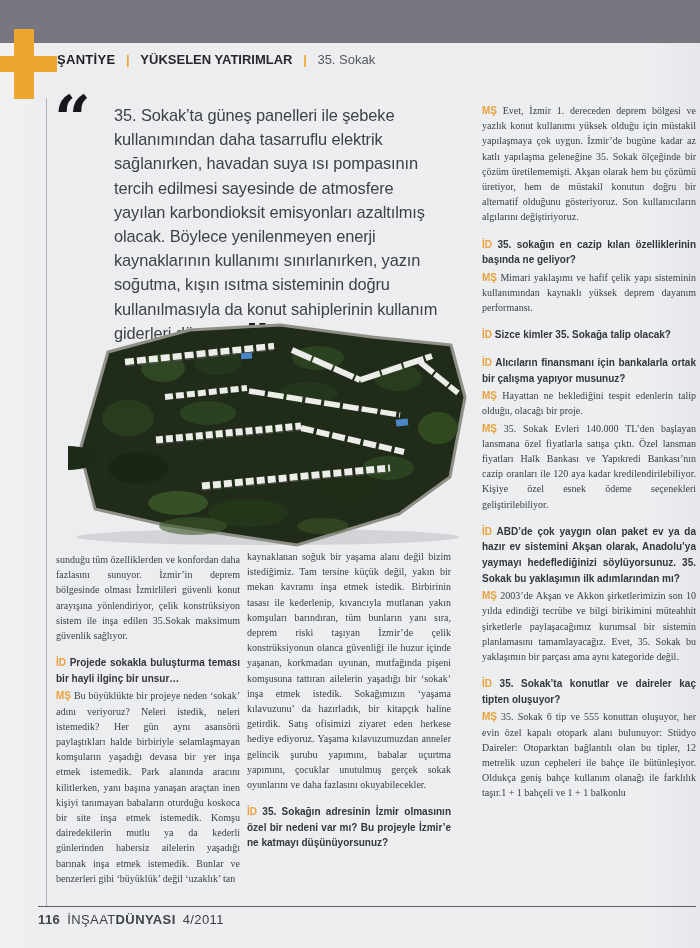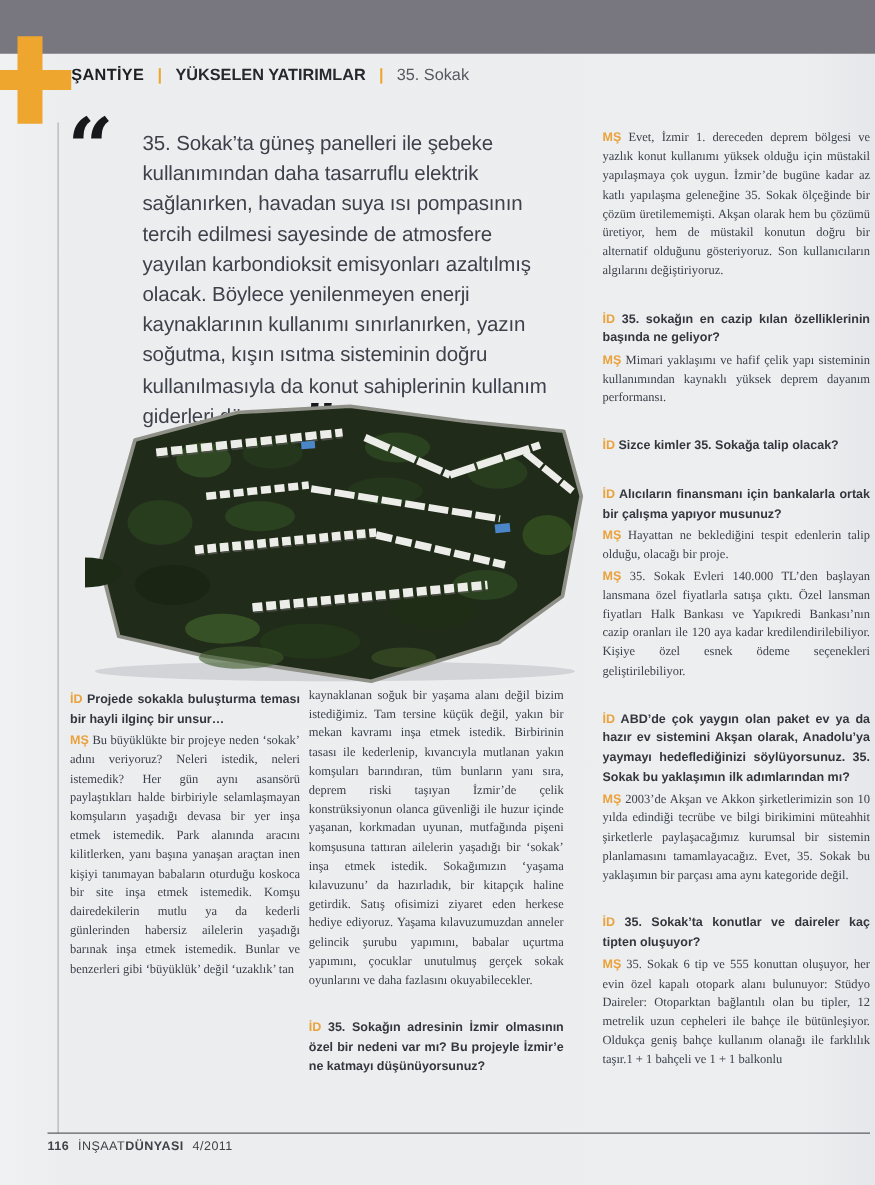"İD 35. sokağın en cazip" .blk.question { margin-top: 23px -> 12px }
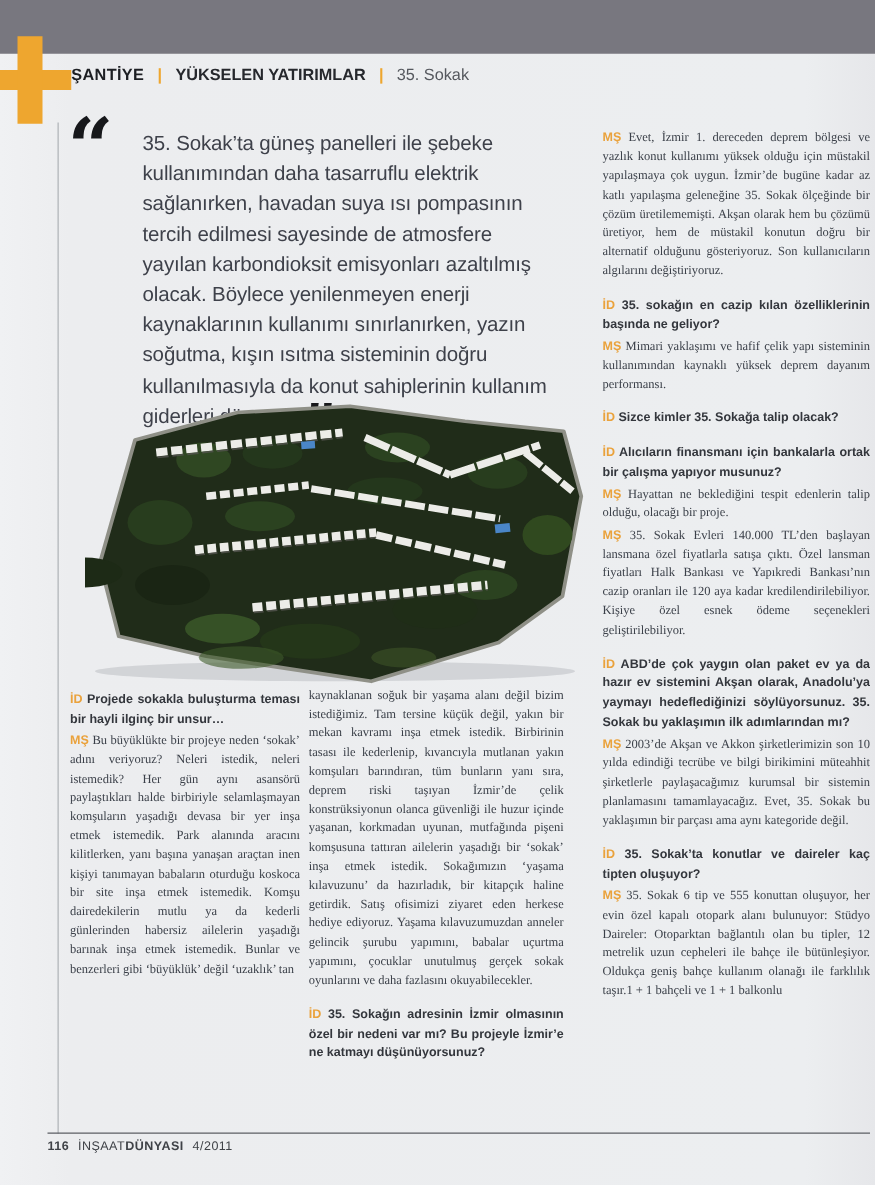"sunduğu tüm özelliklerden ve konfordan" p.blk { html: none -> <p>sunduğu tüm özelliklerden ve konfordan daha fazlasını sunuyor. İzmir’in deprem bölgesinde olması İzmirlileri güvenli konut arayışına yönlendiriyor, çelik konstrüksiyon sistem ile inşa edilen 35.Sokak maksimum güvenlik sağlıyor.</p> }
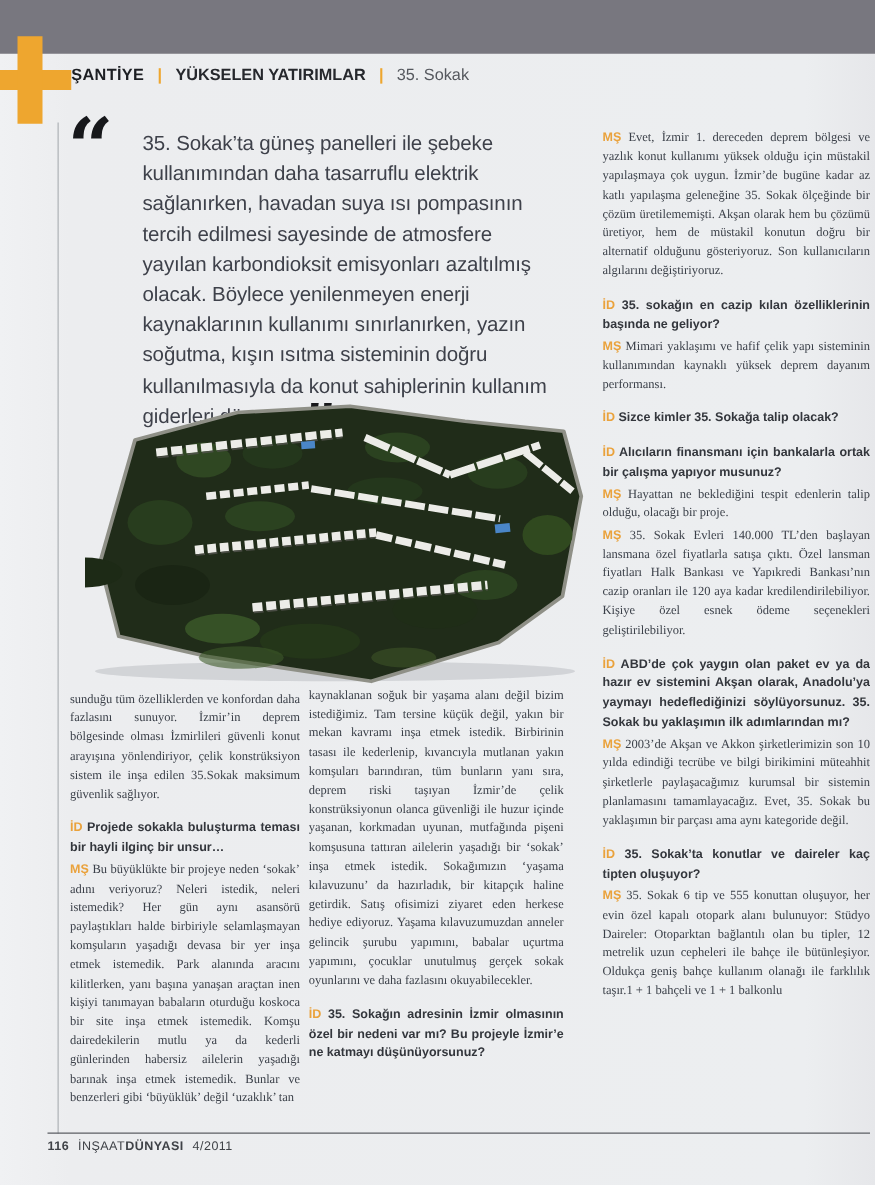"116 İNŞAATDÜNYASI 4/2011" .footer { font-size: 10px -> 13px }
